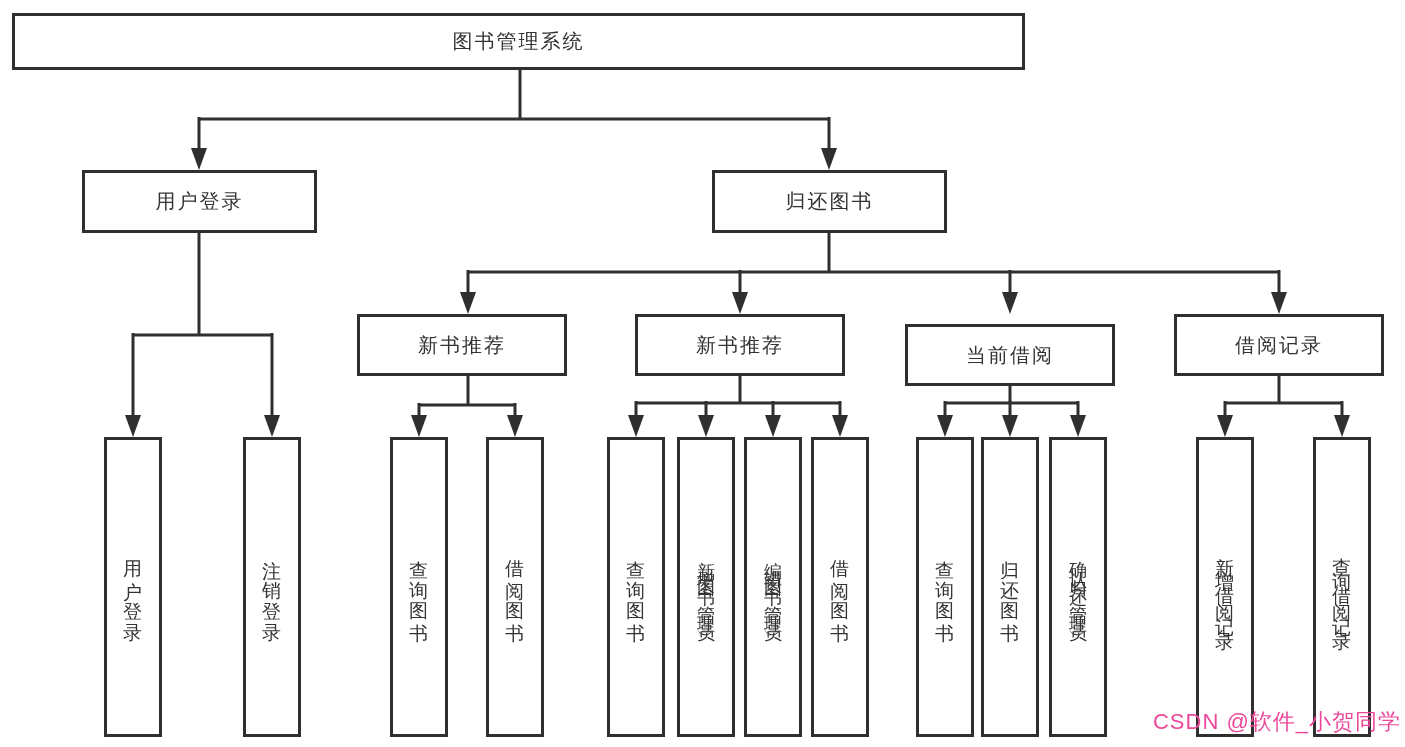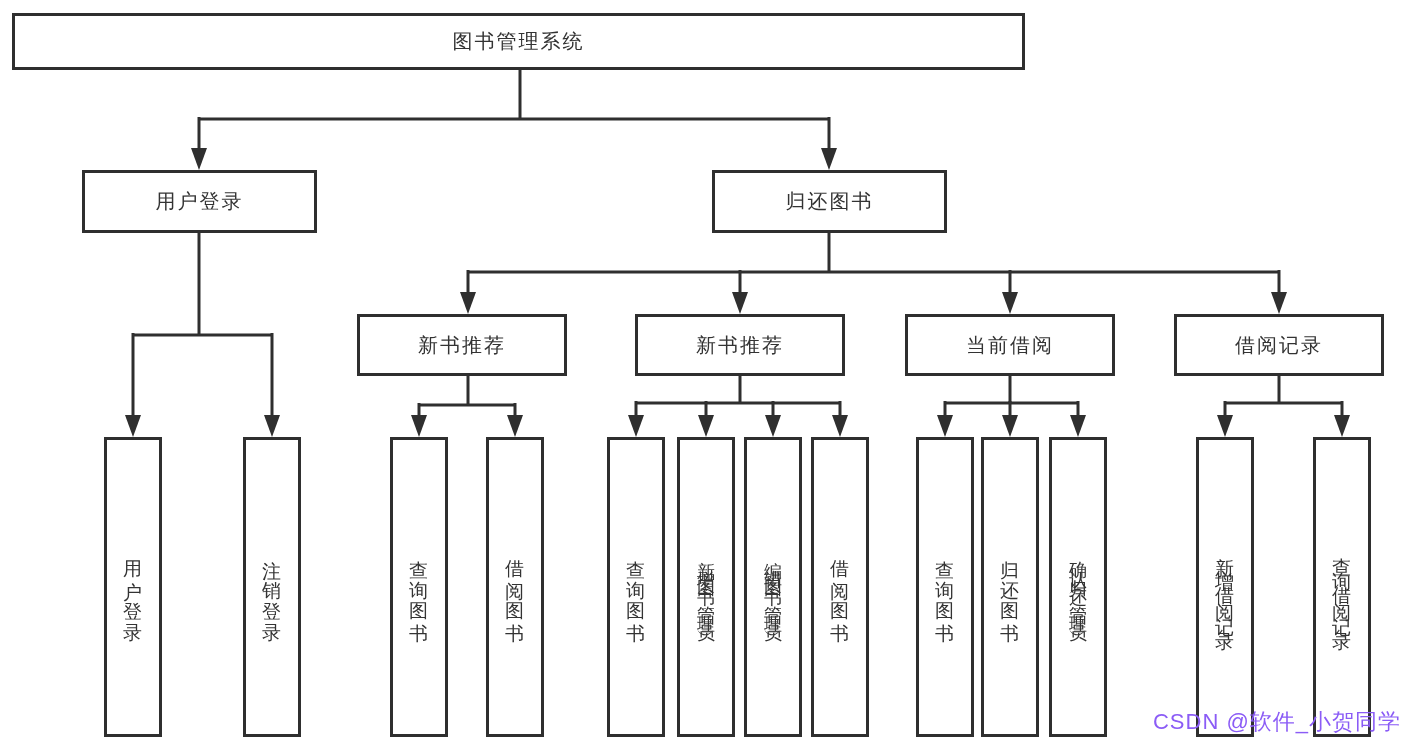"当前借阅" div.hbox { top: 314px -> 324px }
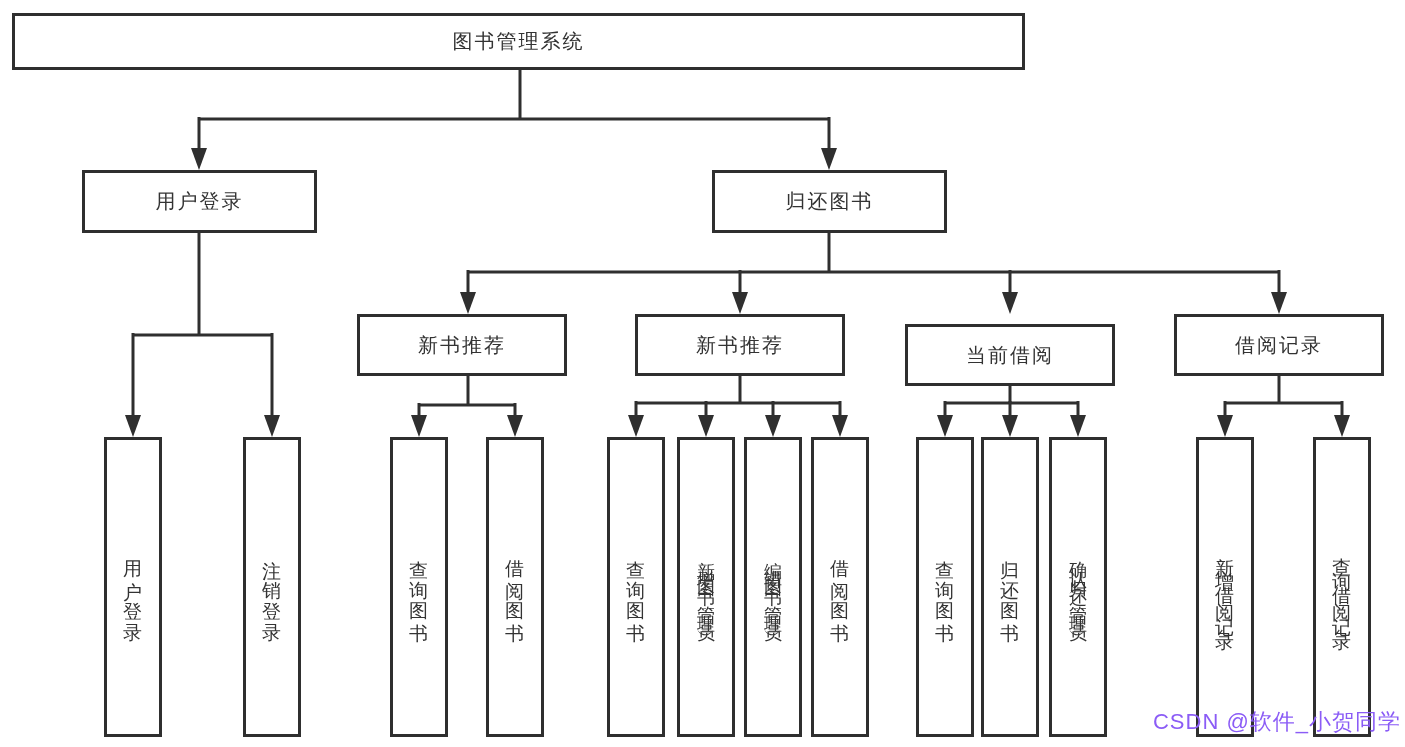"CSDN @软件_小贺同学" #watermark { color: #8b5cf6 -> #ec4899 }
